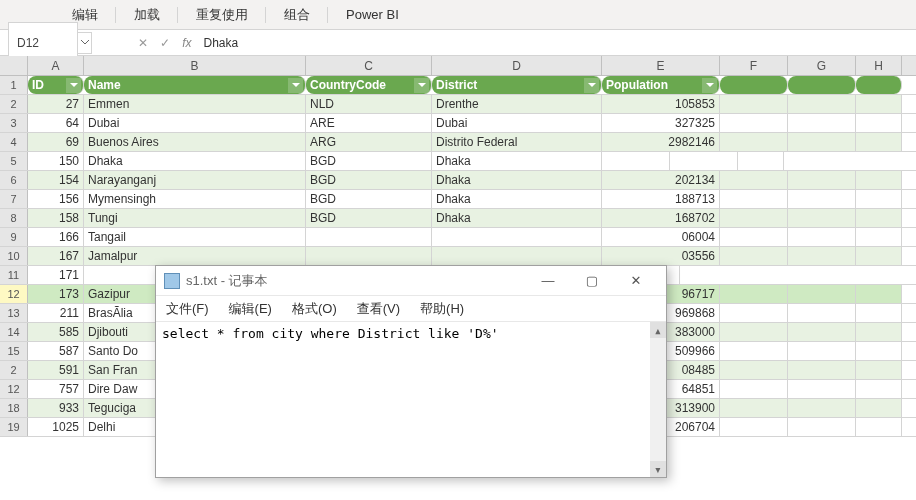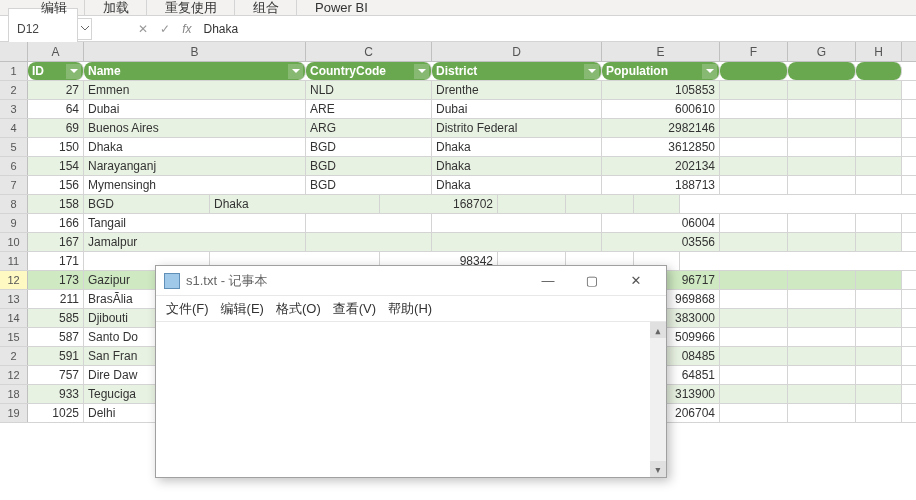"编辑" .ribbon { height: 16px -> 30px; padding-left: 23px -> 54px }
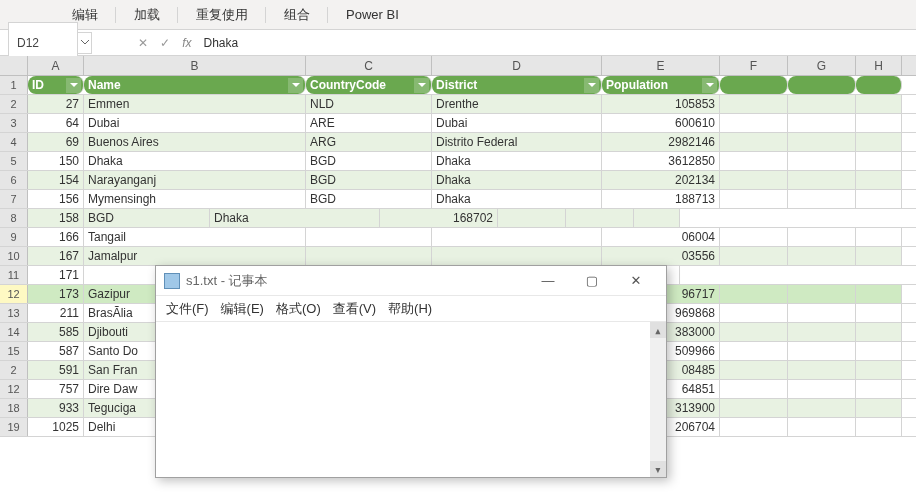"600610" div.cell { text: 600610 -> 327325 }
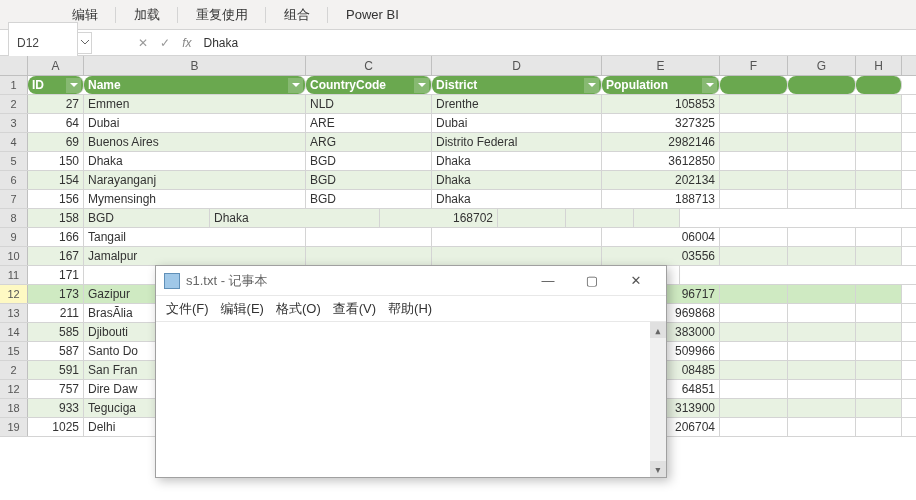"3612850" div.cell { html: <div>3612850</div> -> none }
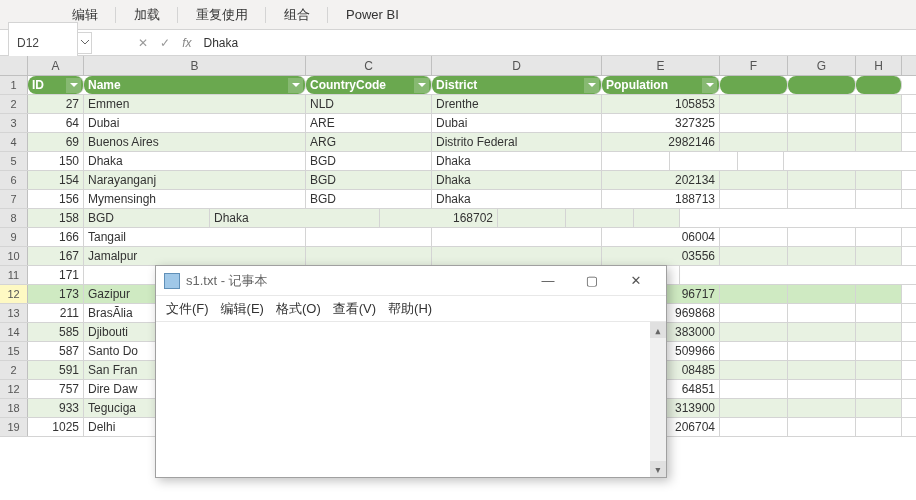"Tungi" div.cell { html: none -> <div>Tungi</div> }
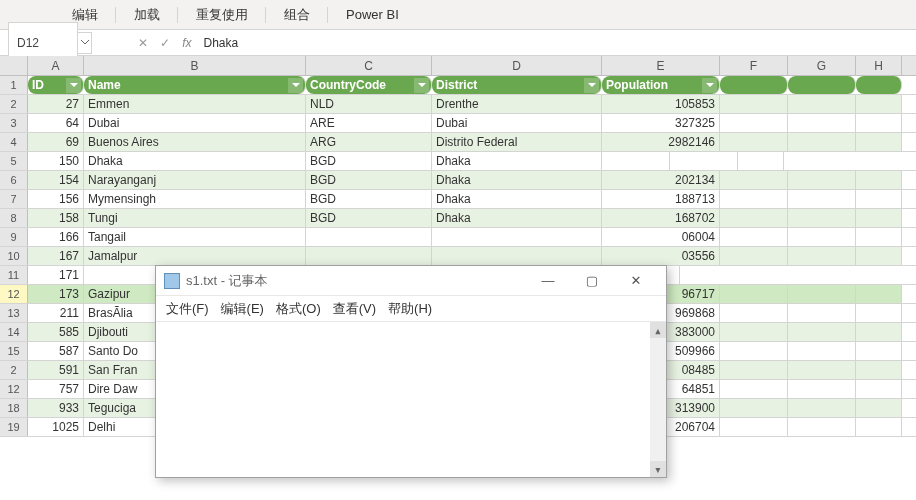"文件(F)" .np-menu { gap: 0 -> 8px }
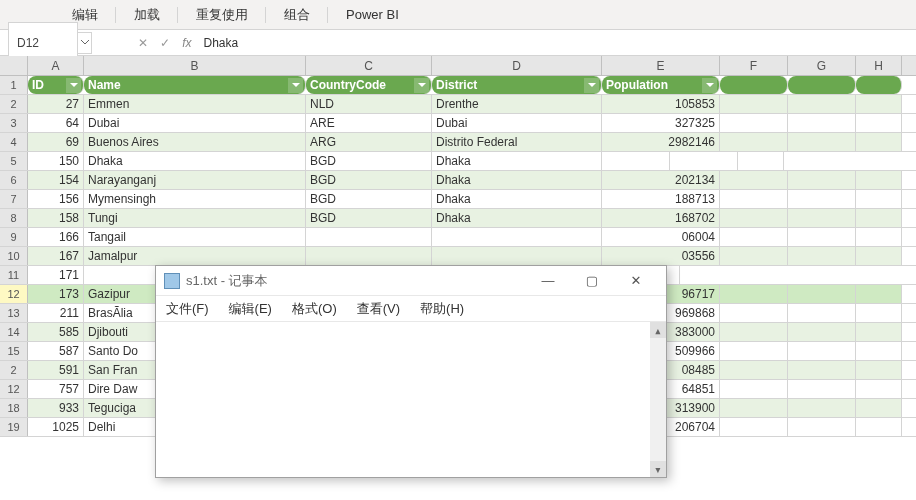"select * from city where" span { html: none -> <span>select * from city where District like 'D%'</span> }
